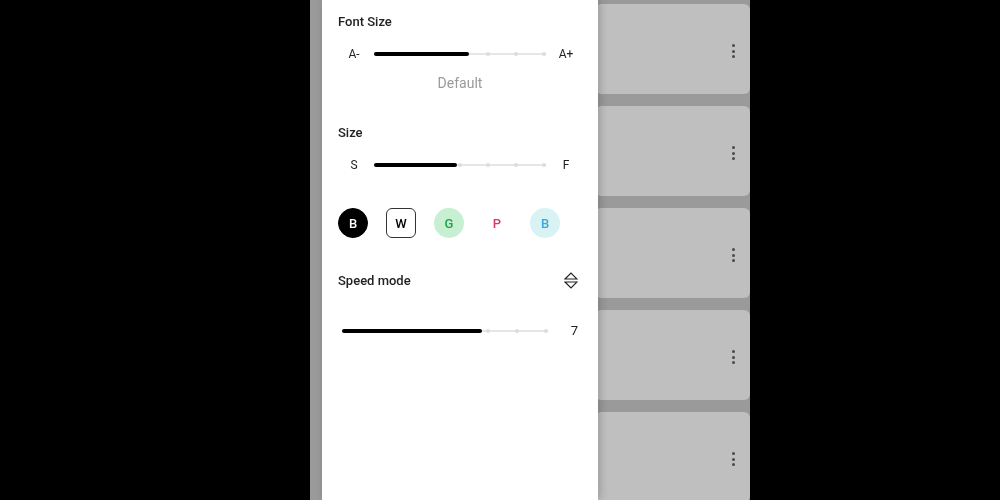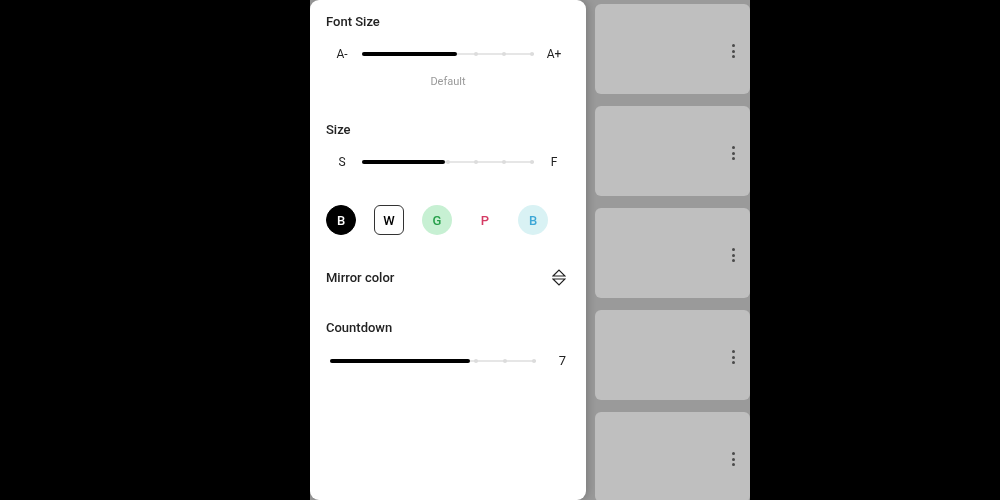"Font Size" .sheet { border-radius: 9px -> none; left: 0 -> 12px }
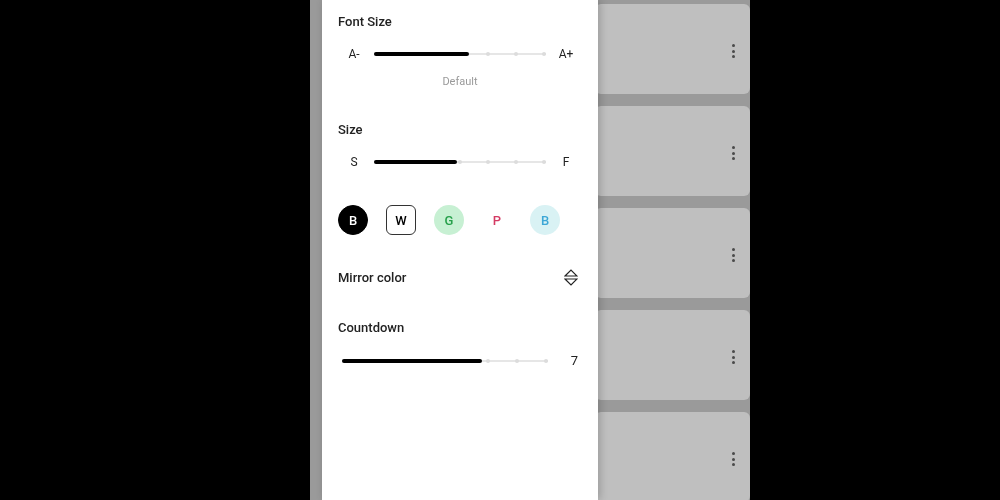"Default" .sub-label { font-size: 11px -> 14px }
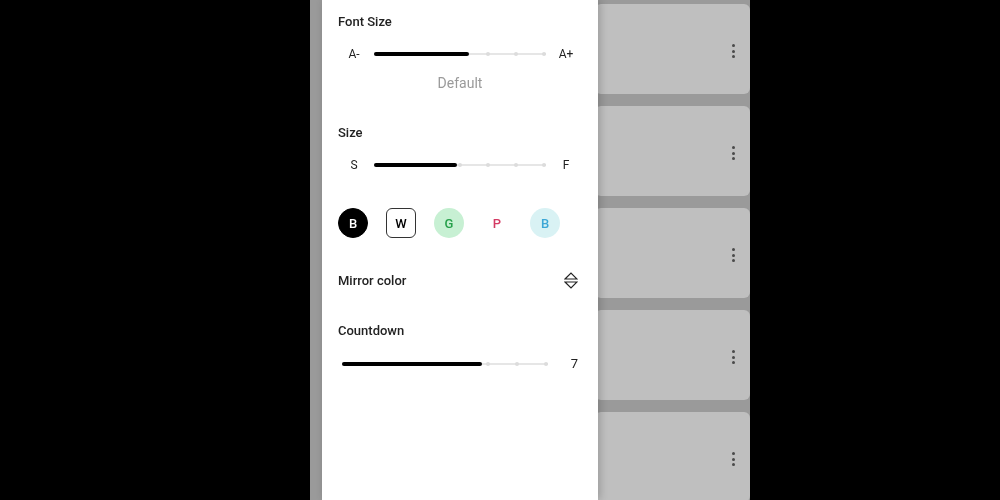"Mirror color" div.section-title { text: Mirror color -> Speed mode }
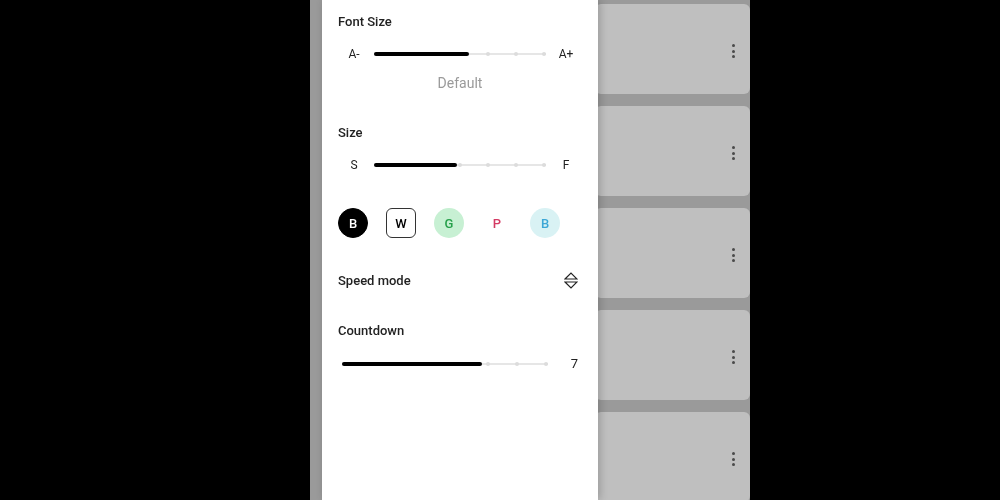"Countdown" div.section-title { html: <div>Countdown</div> -> none }
